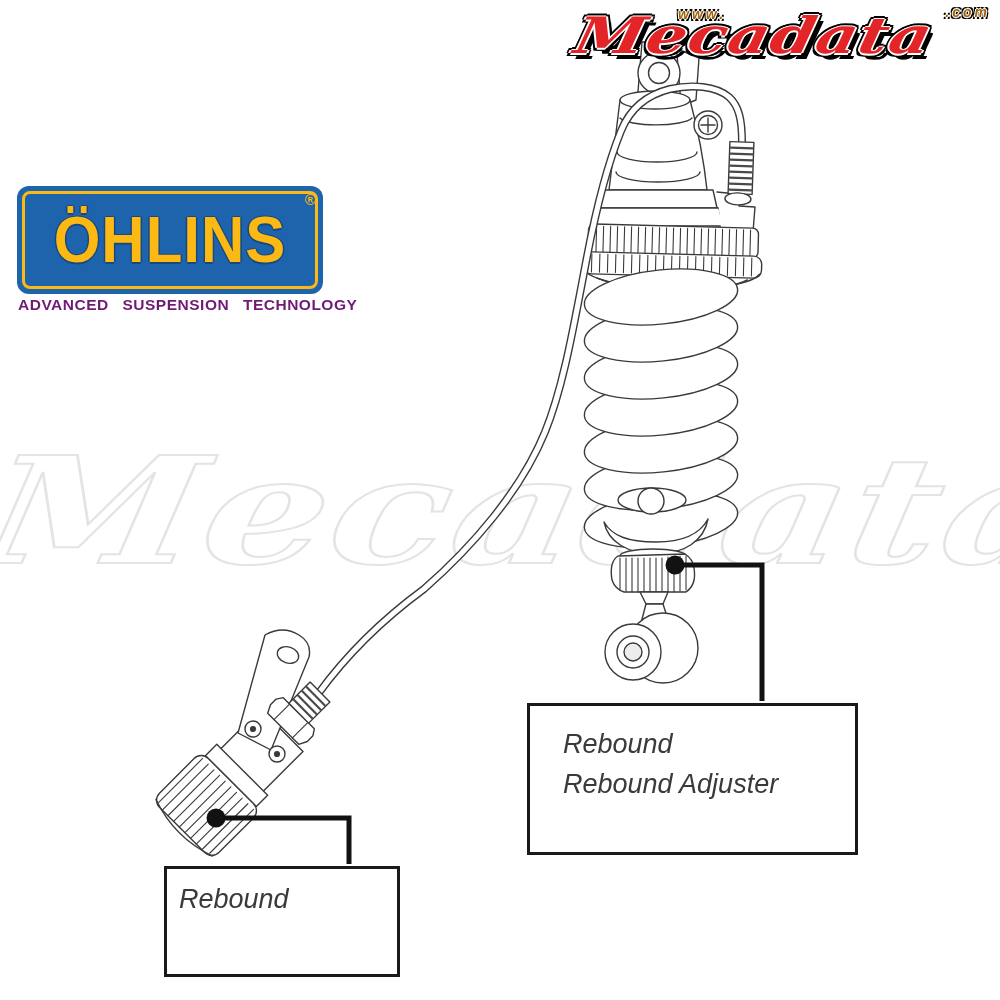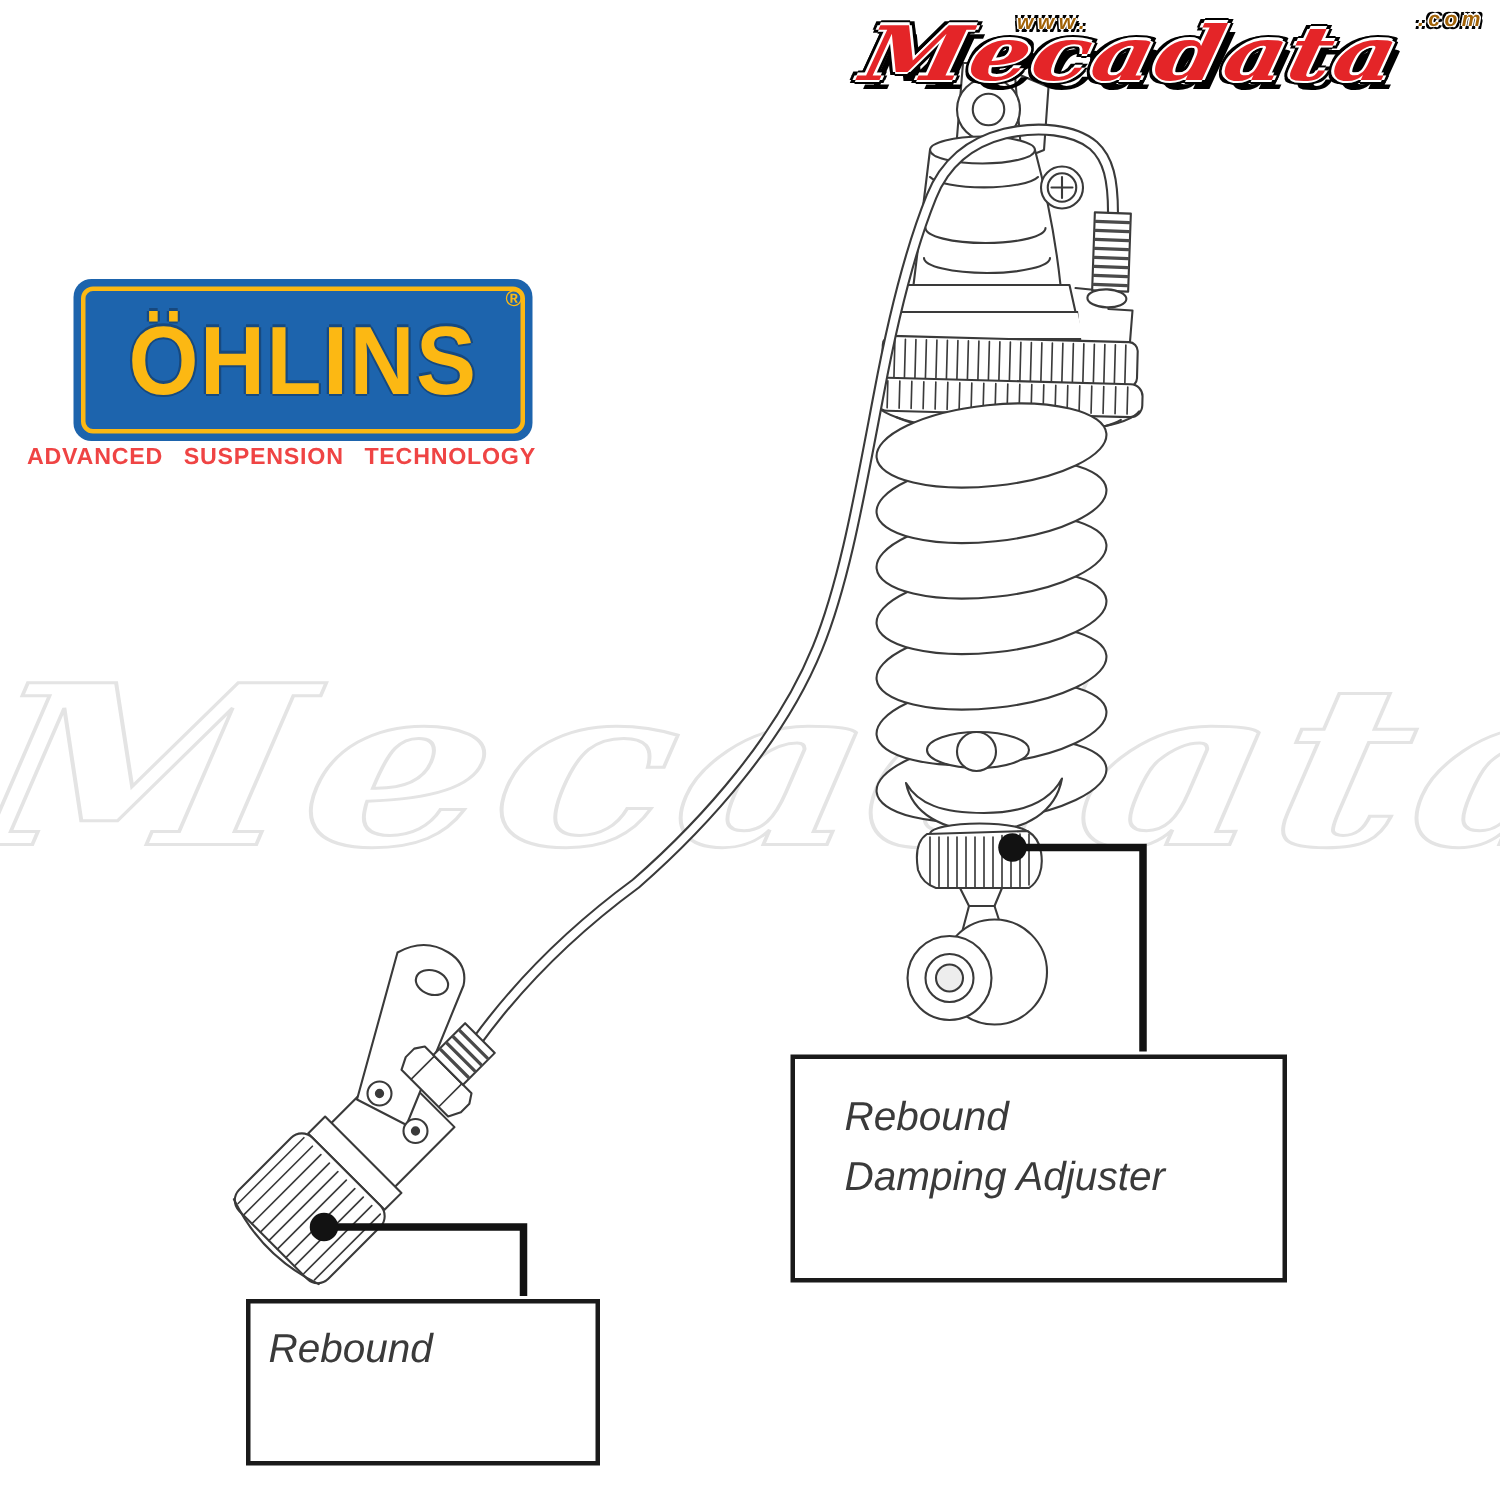"ÖHLINS" #ohlins-logo { margin-left: 32px -> none }
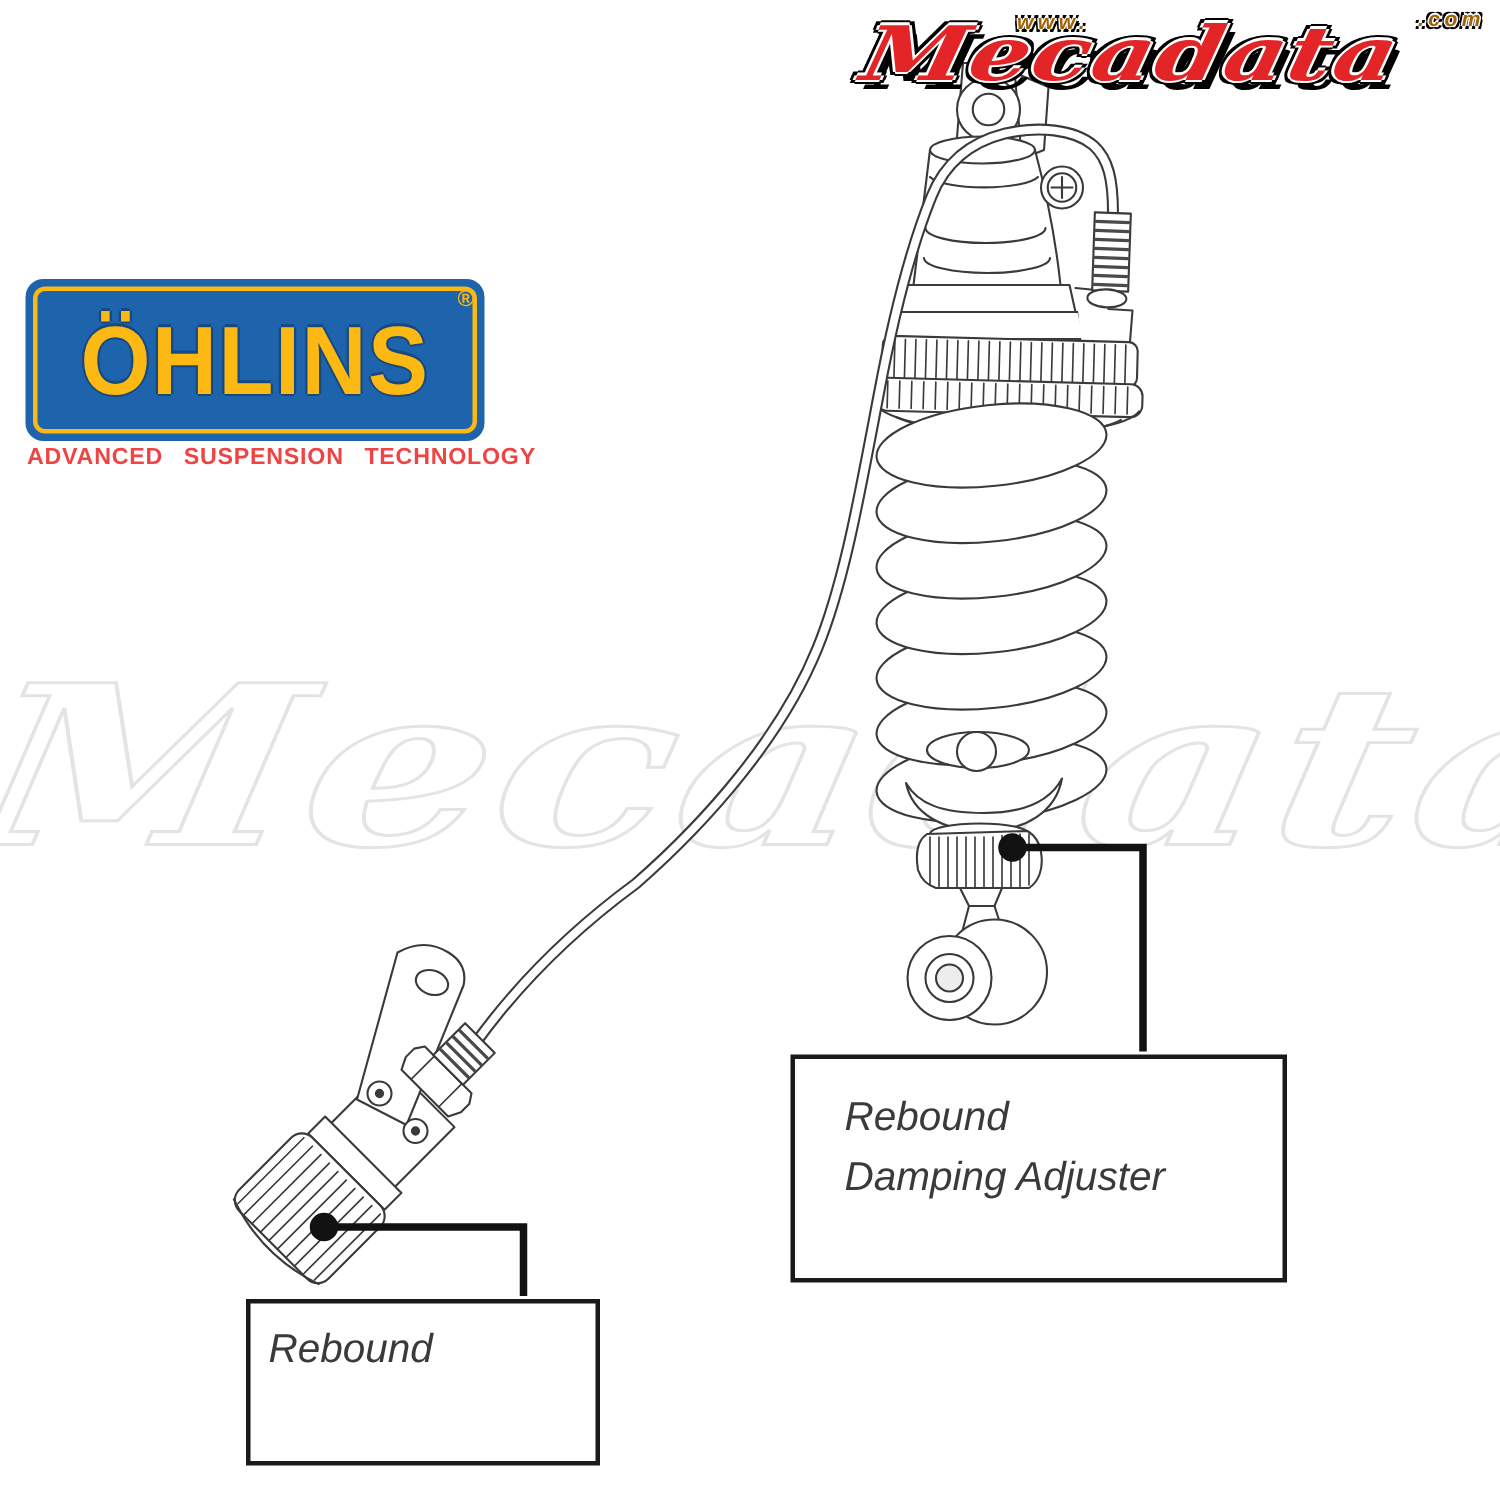"ADVANCED SUSPENSION TECHNOLOGY" #ohlins-tagline { color: #ef4444 -> #701a75 }
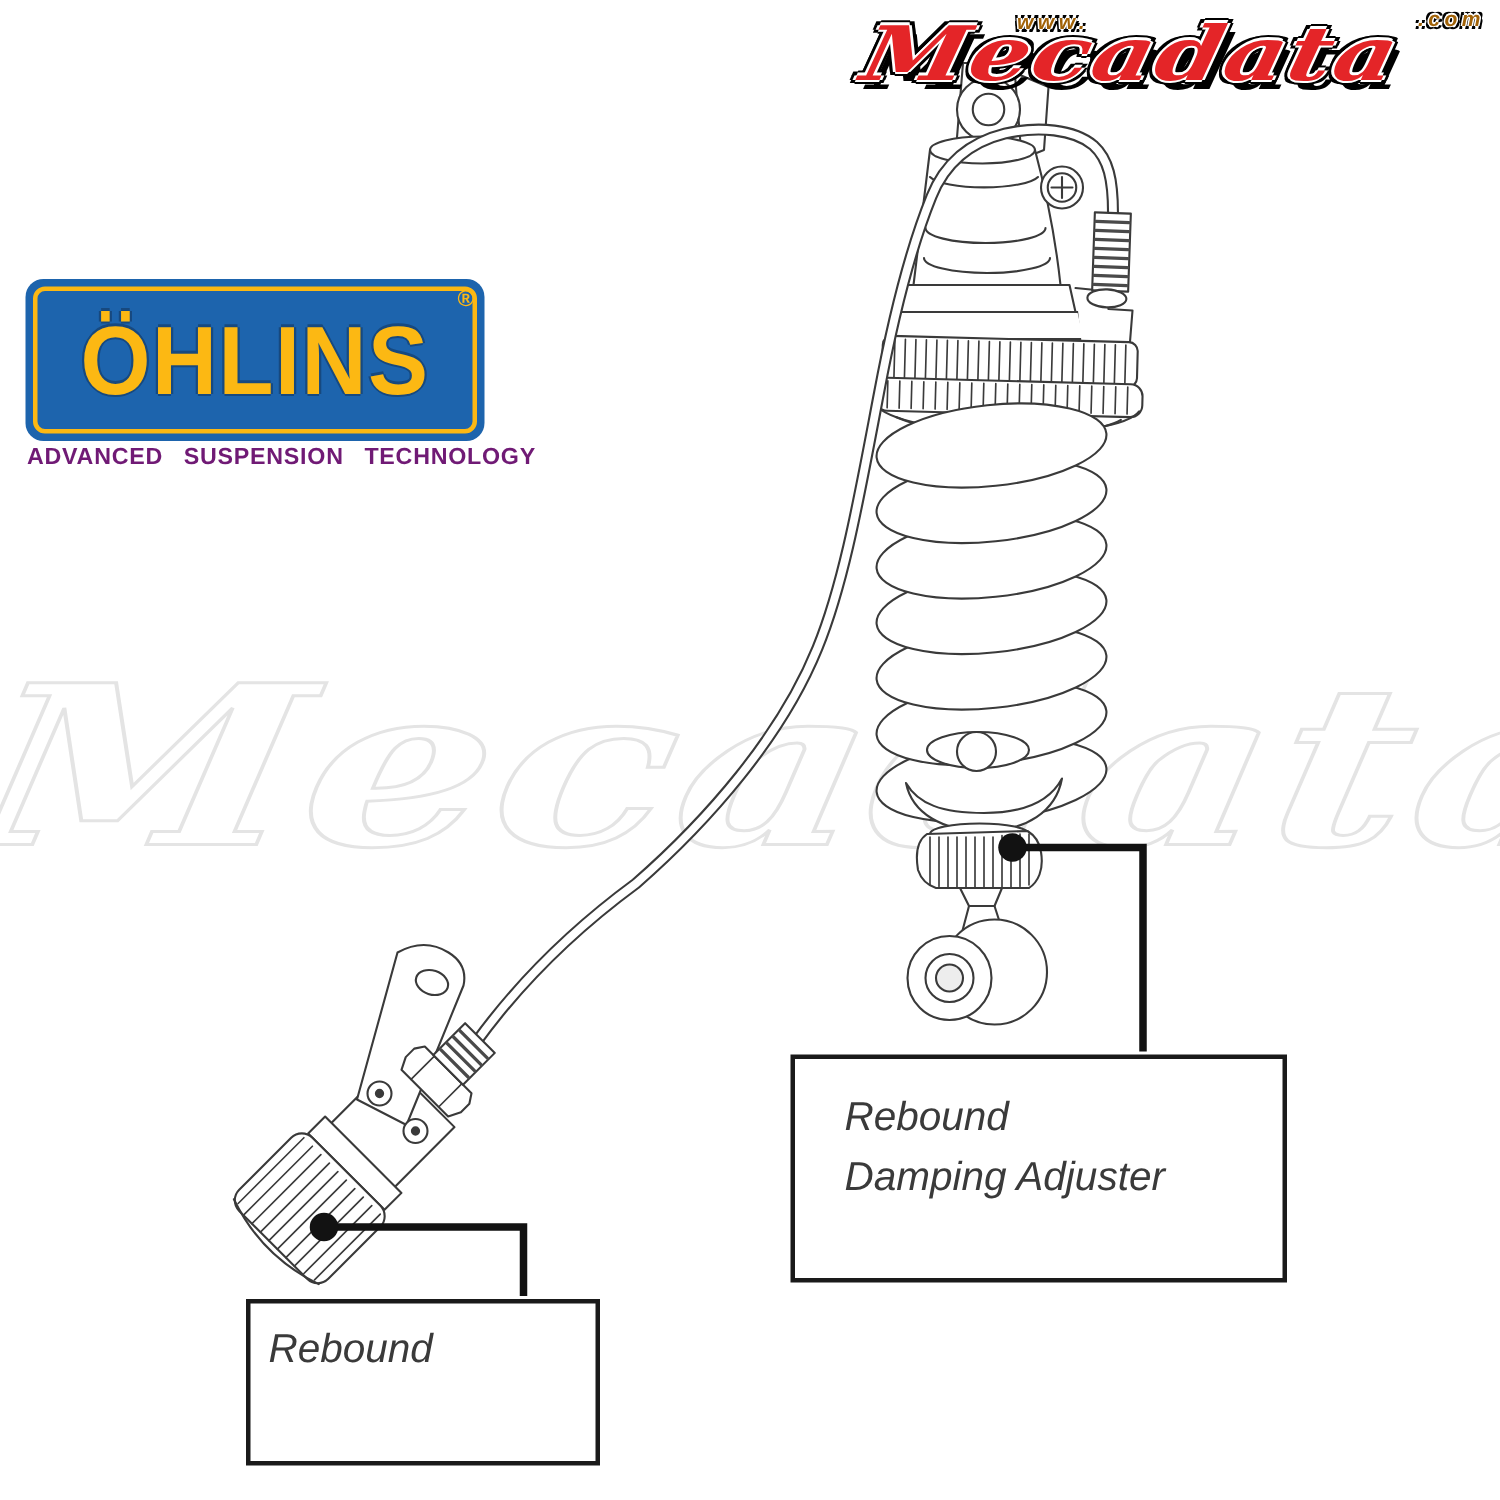"Damping Adjuster" div { text: Damping -> Rebound }
